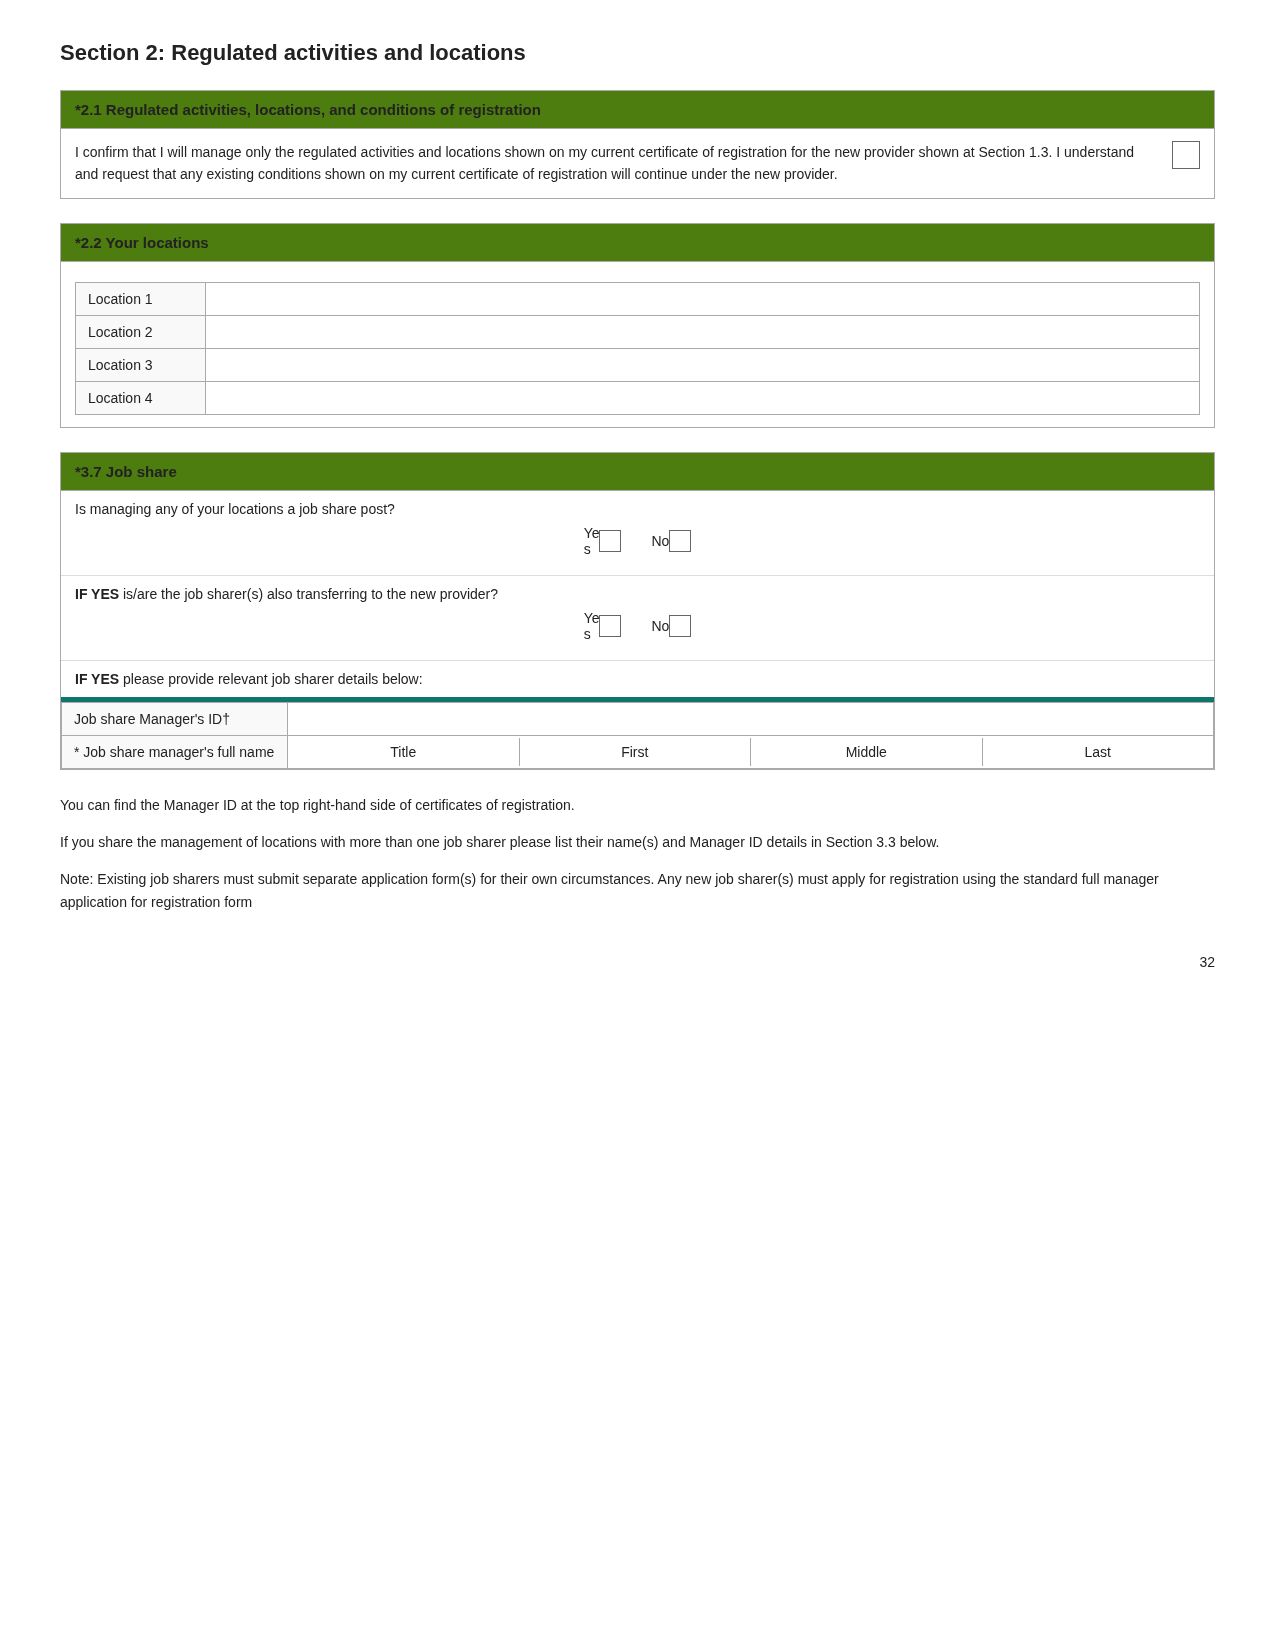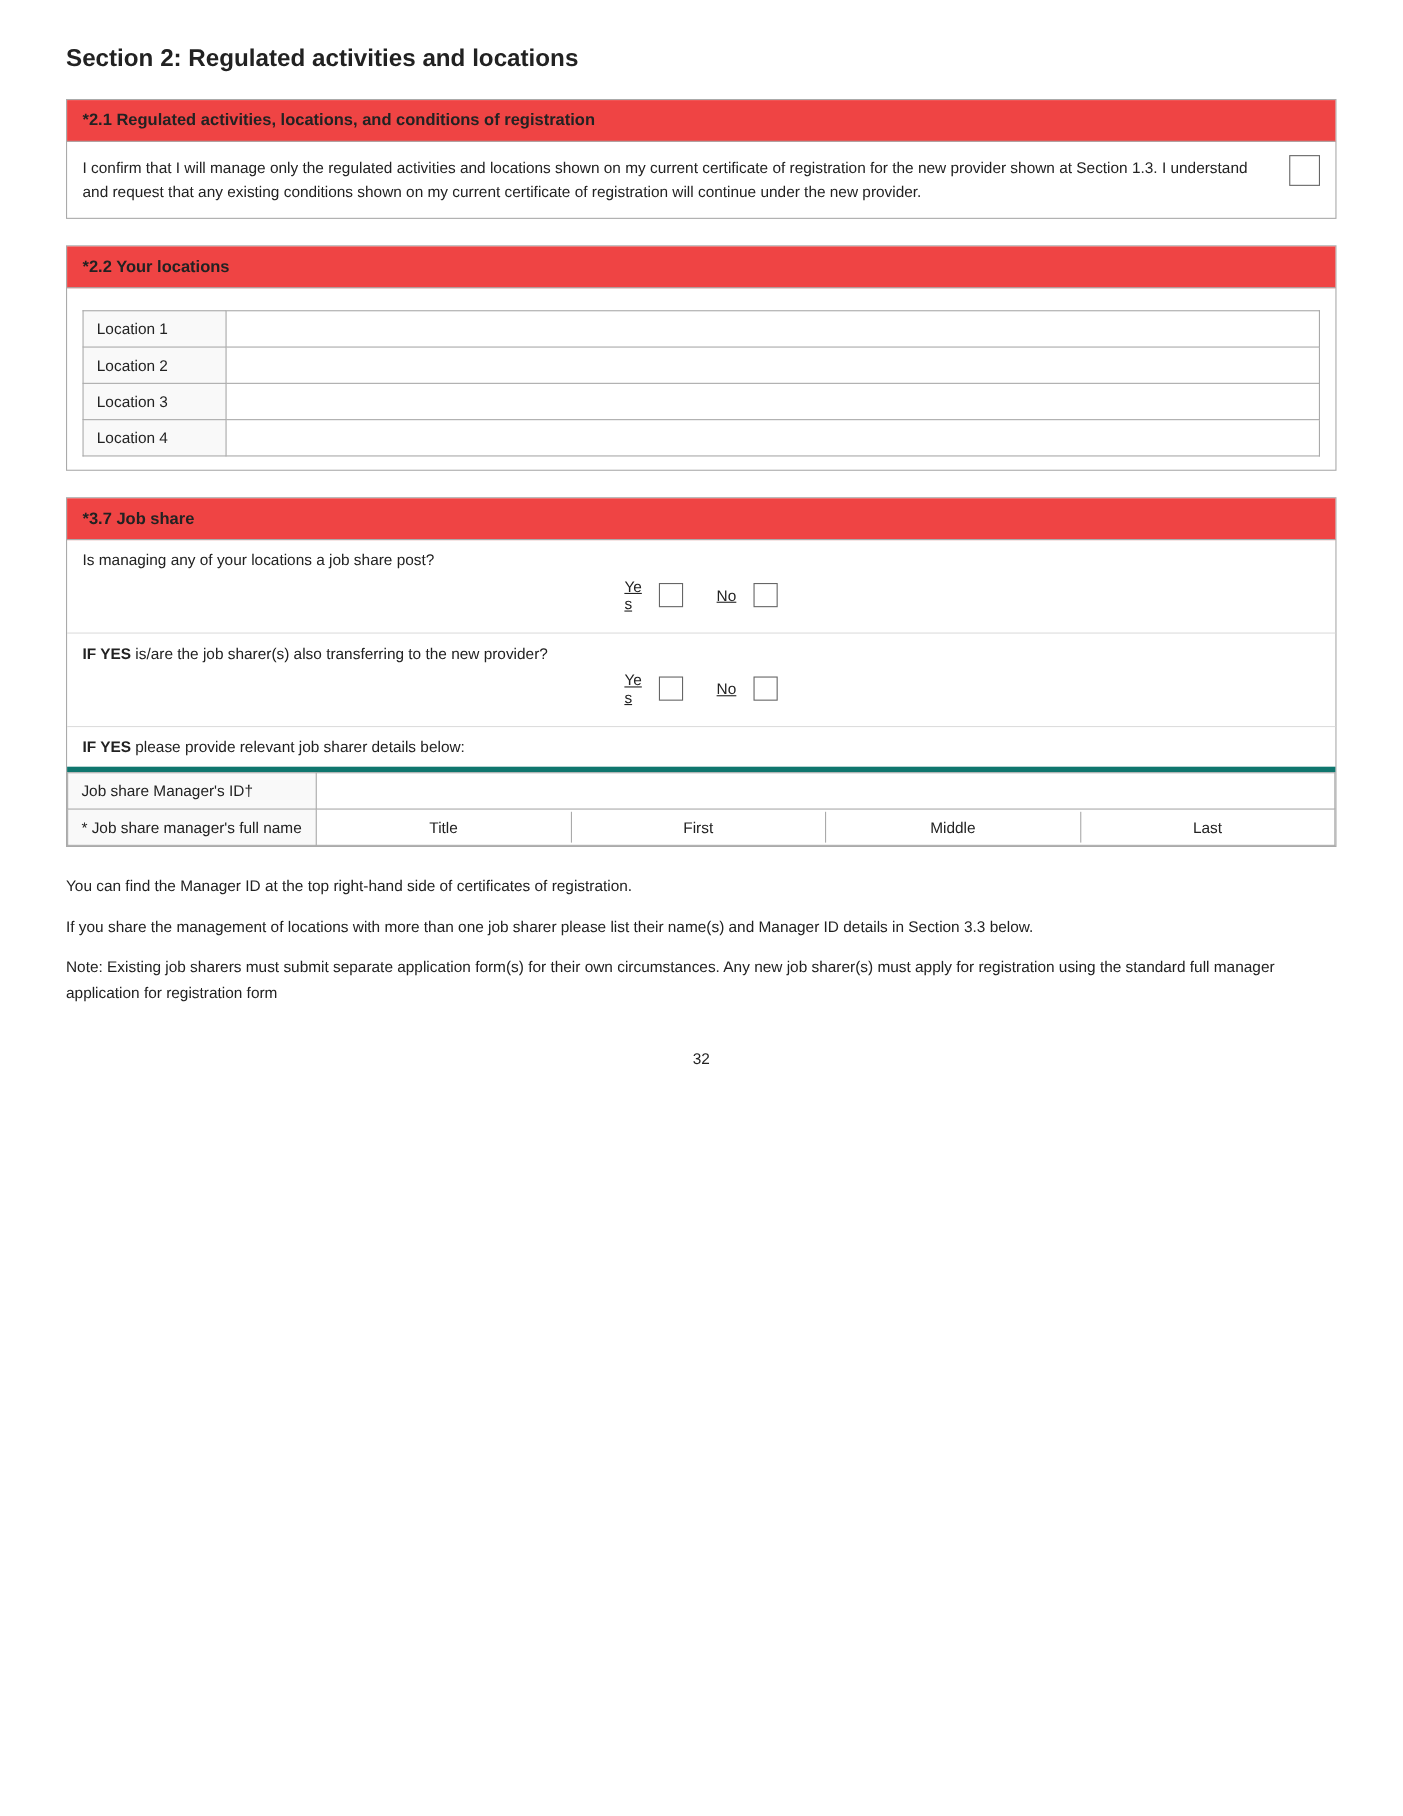"*2.1 Regulated activities, locations," .section-header { background: #ef4444 -> #4d7c0f }
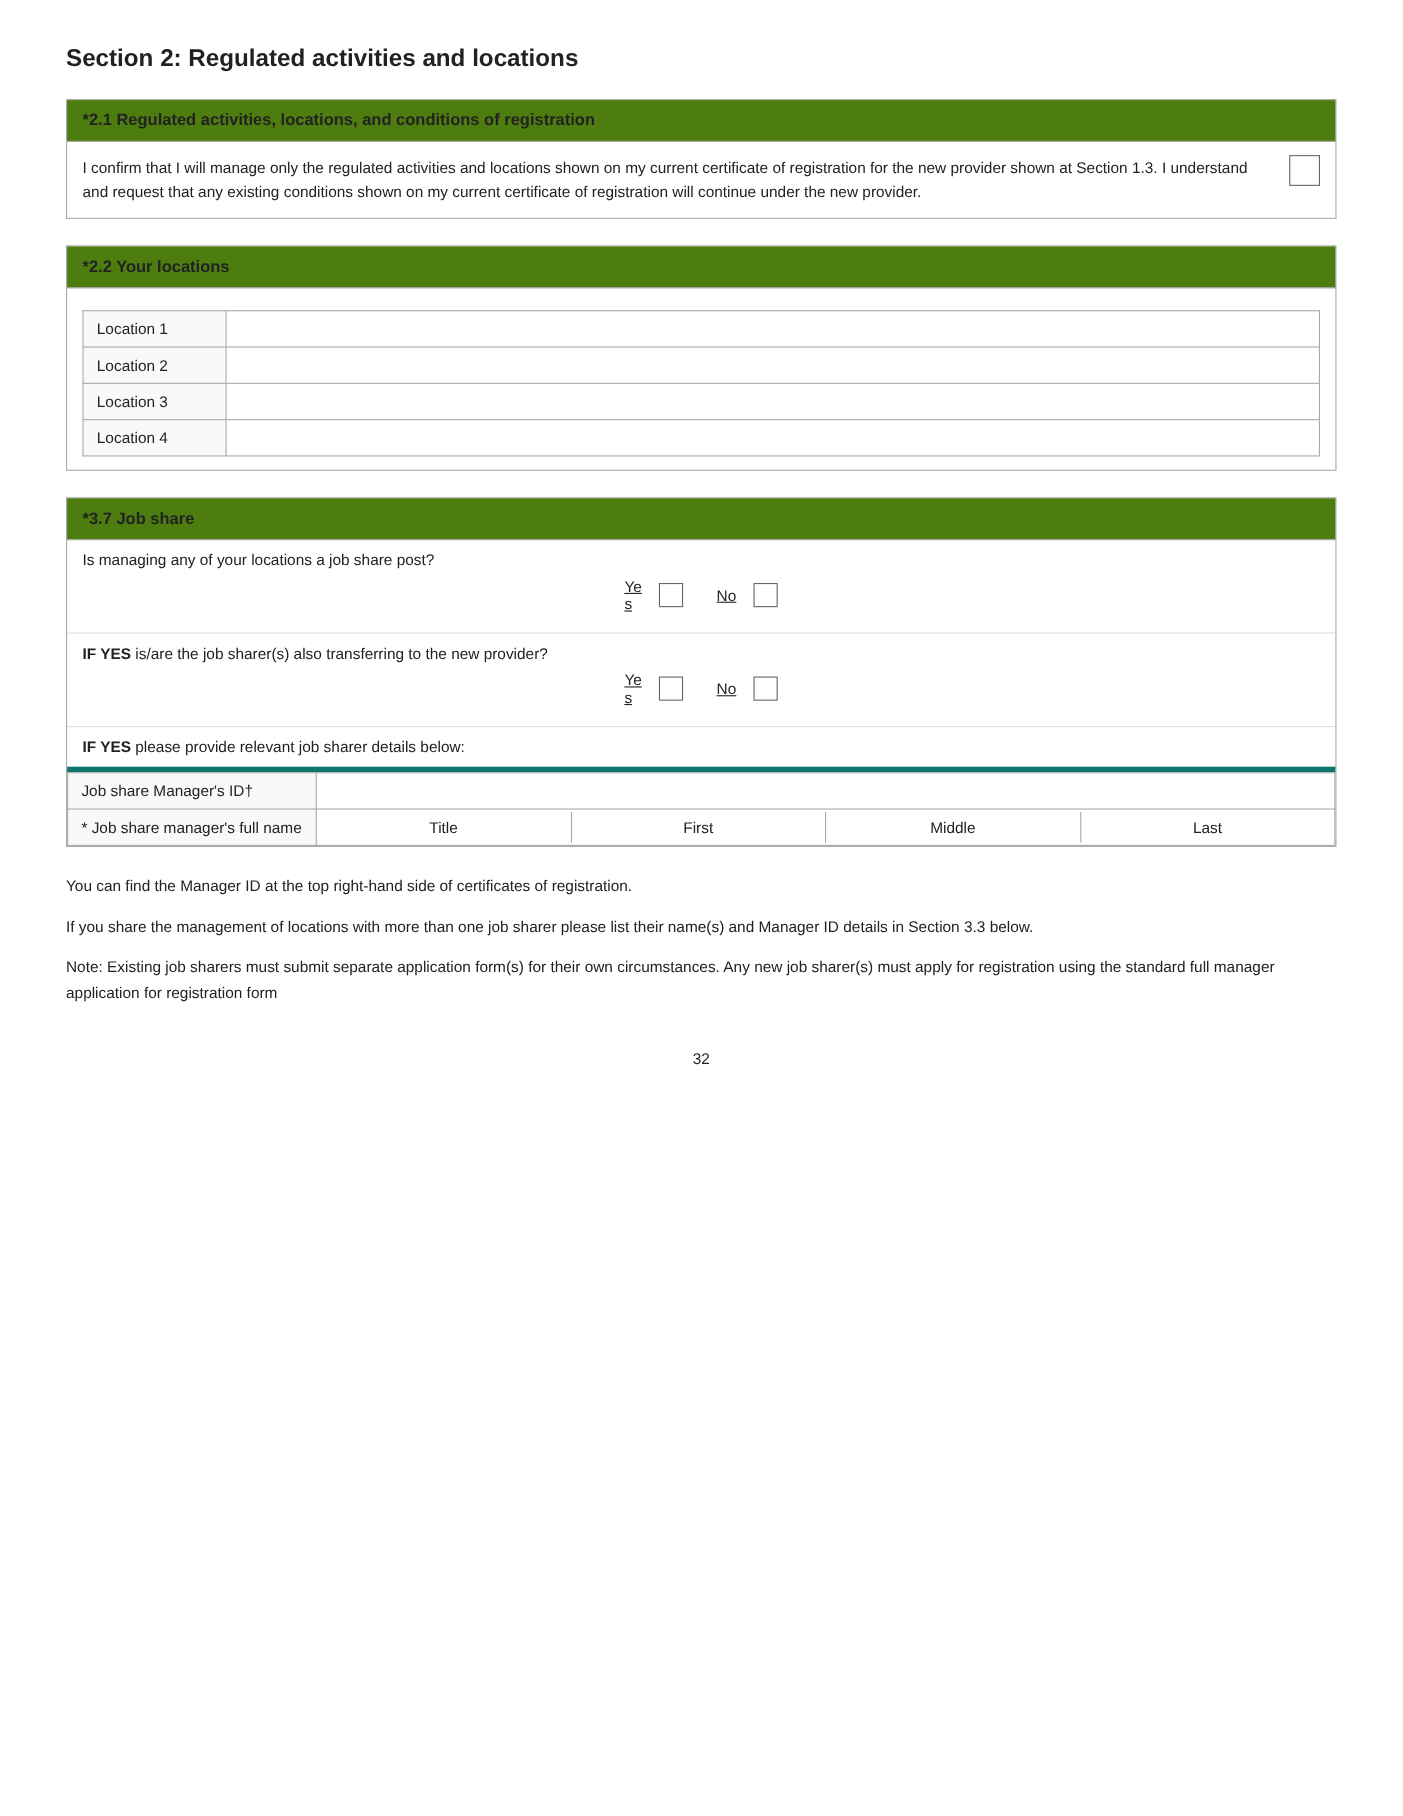"Ye" .yn-item { gap: 16px -> 0; text-decoration: underline -> none }
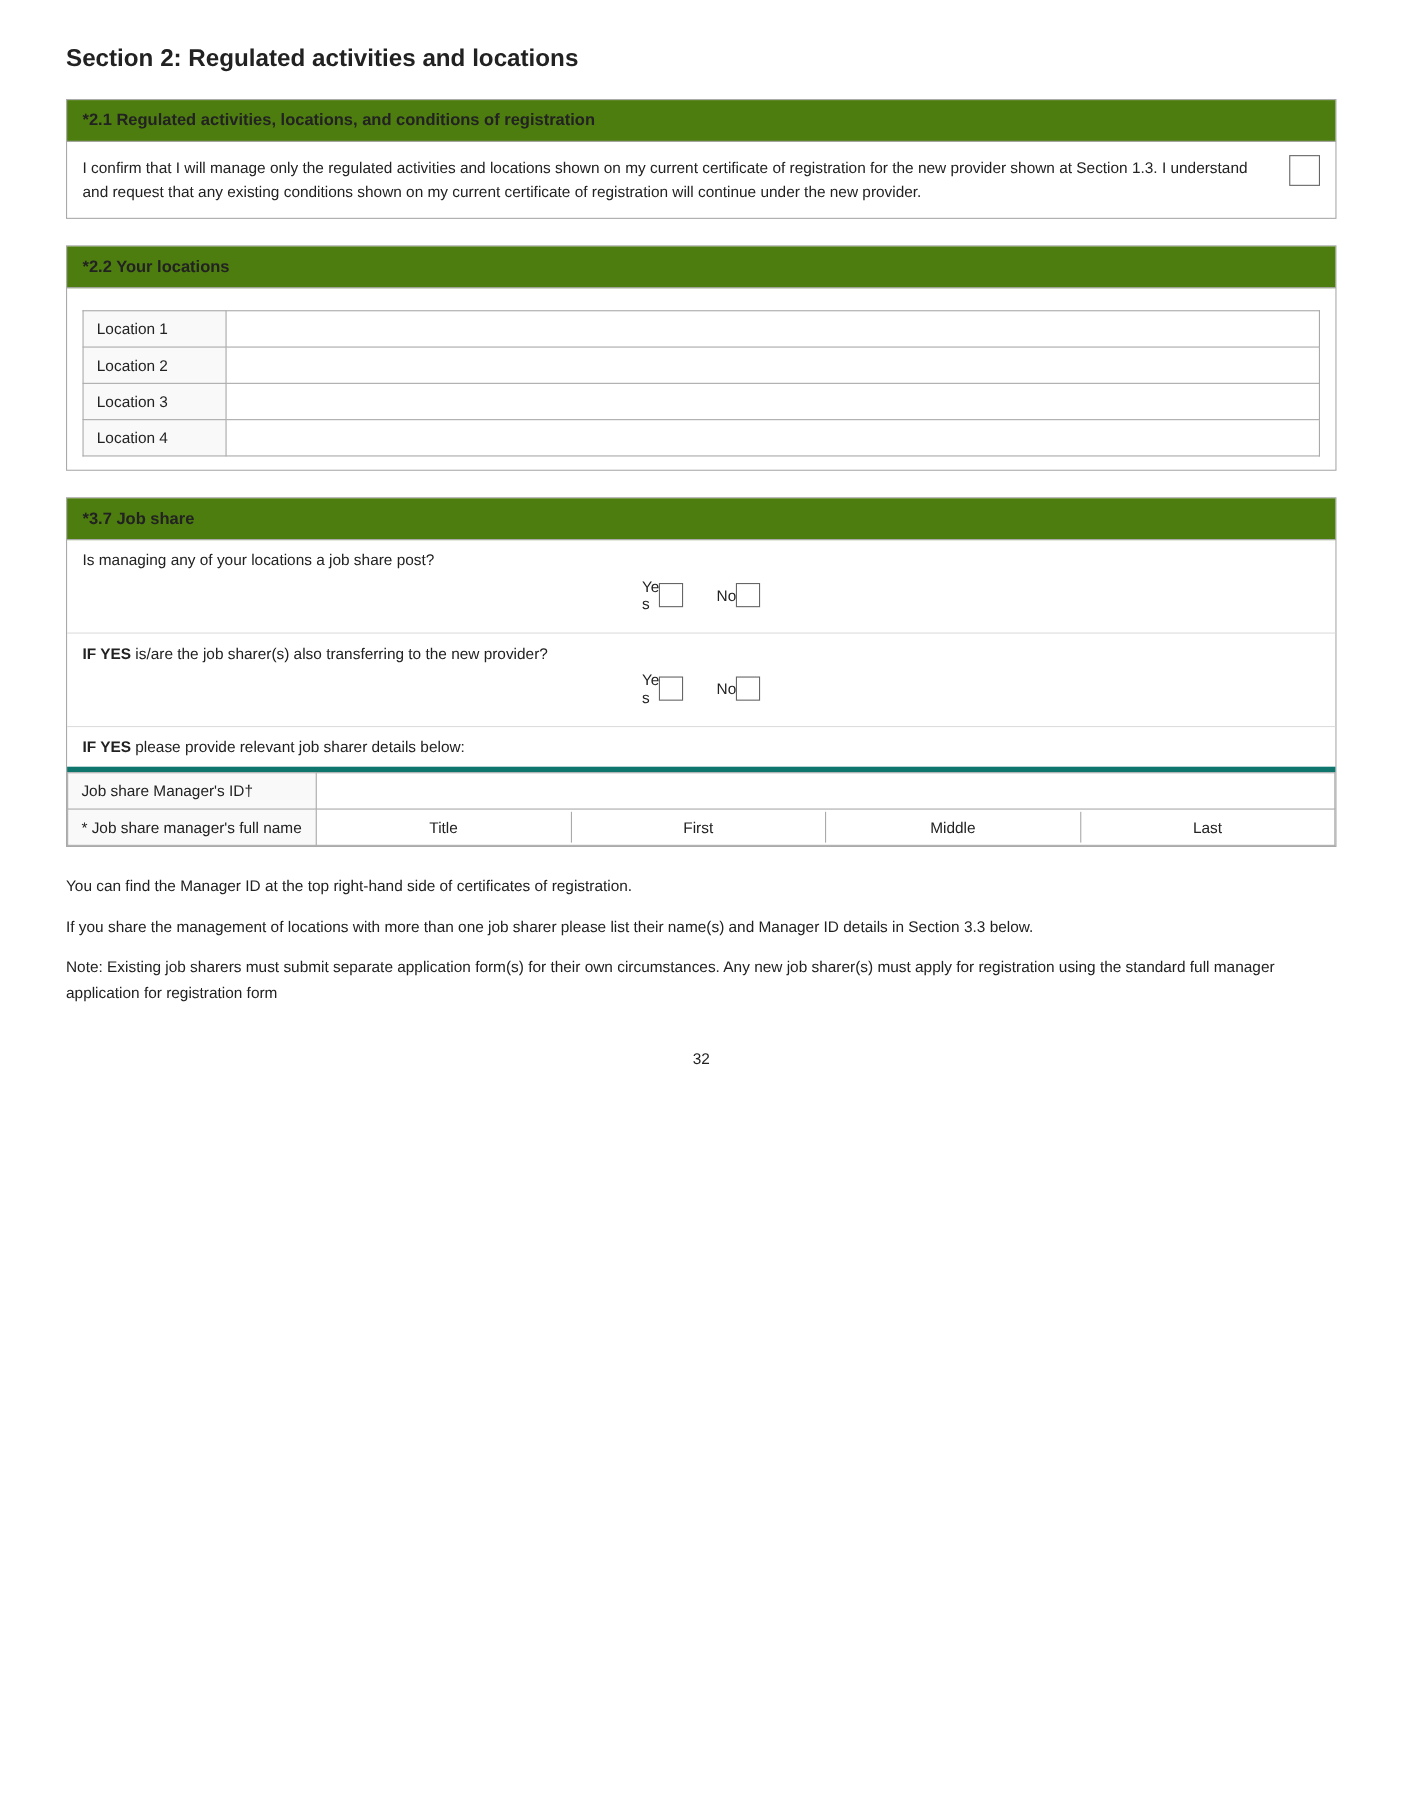"32" .page-number { text-align: center -> right }
